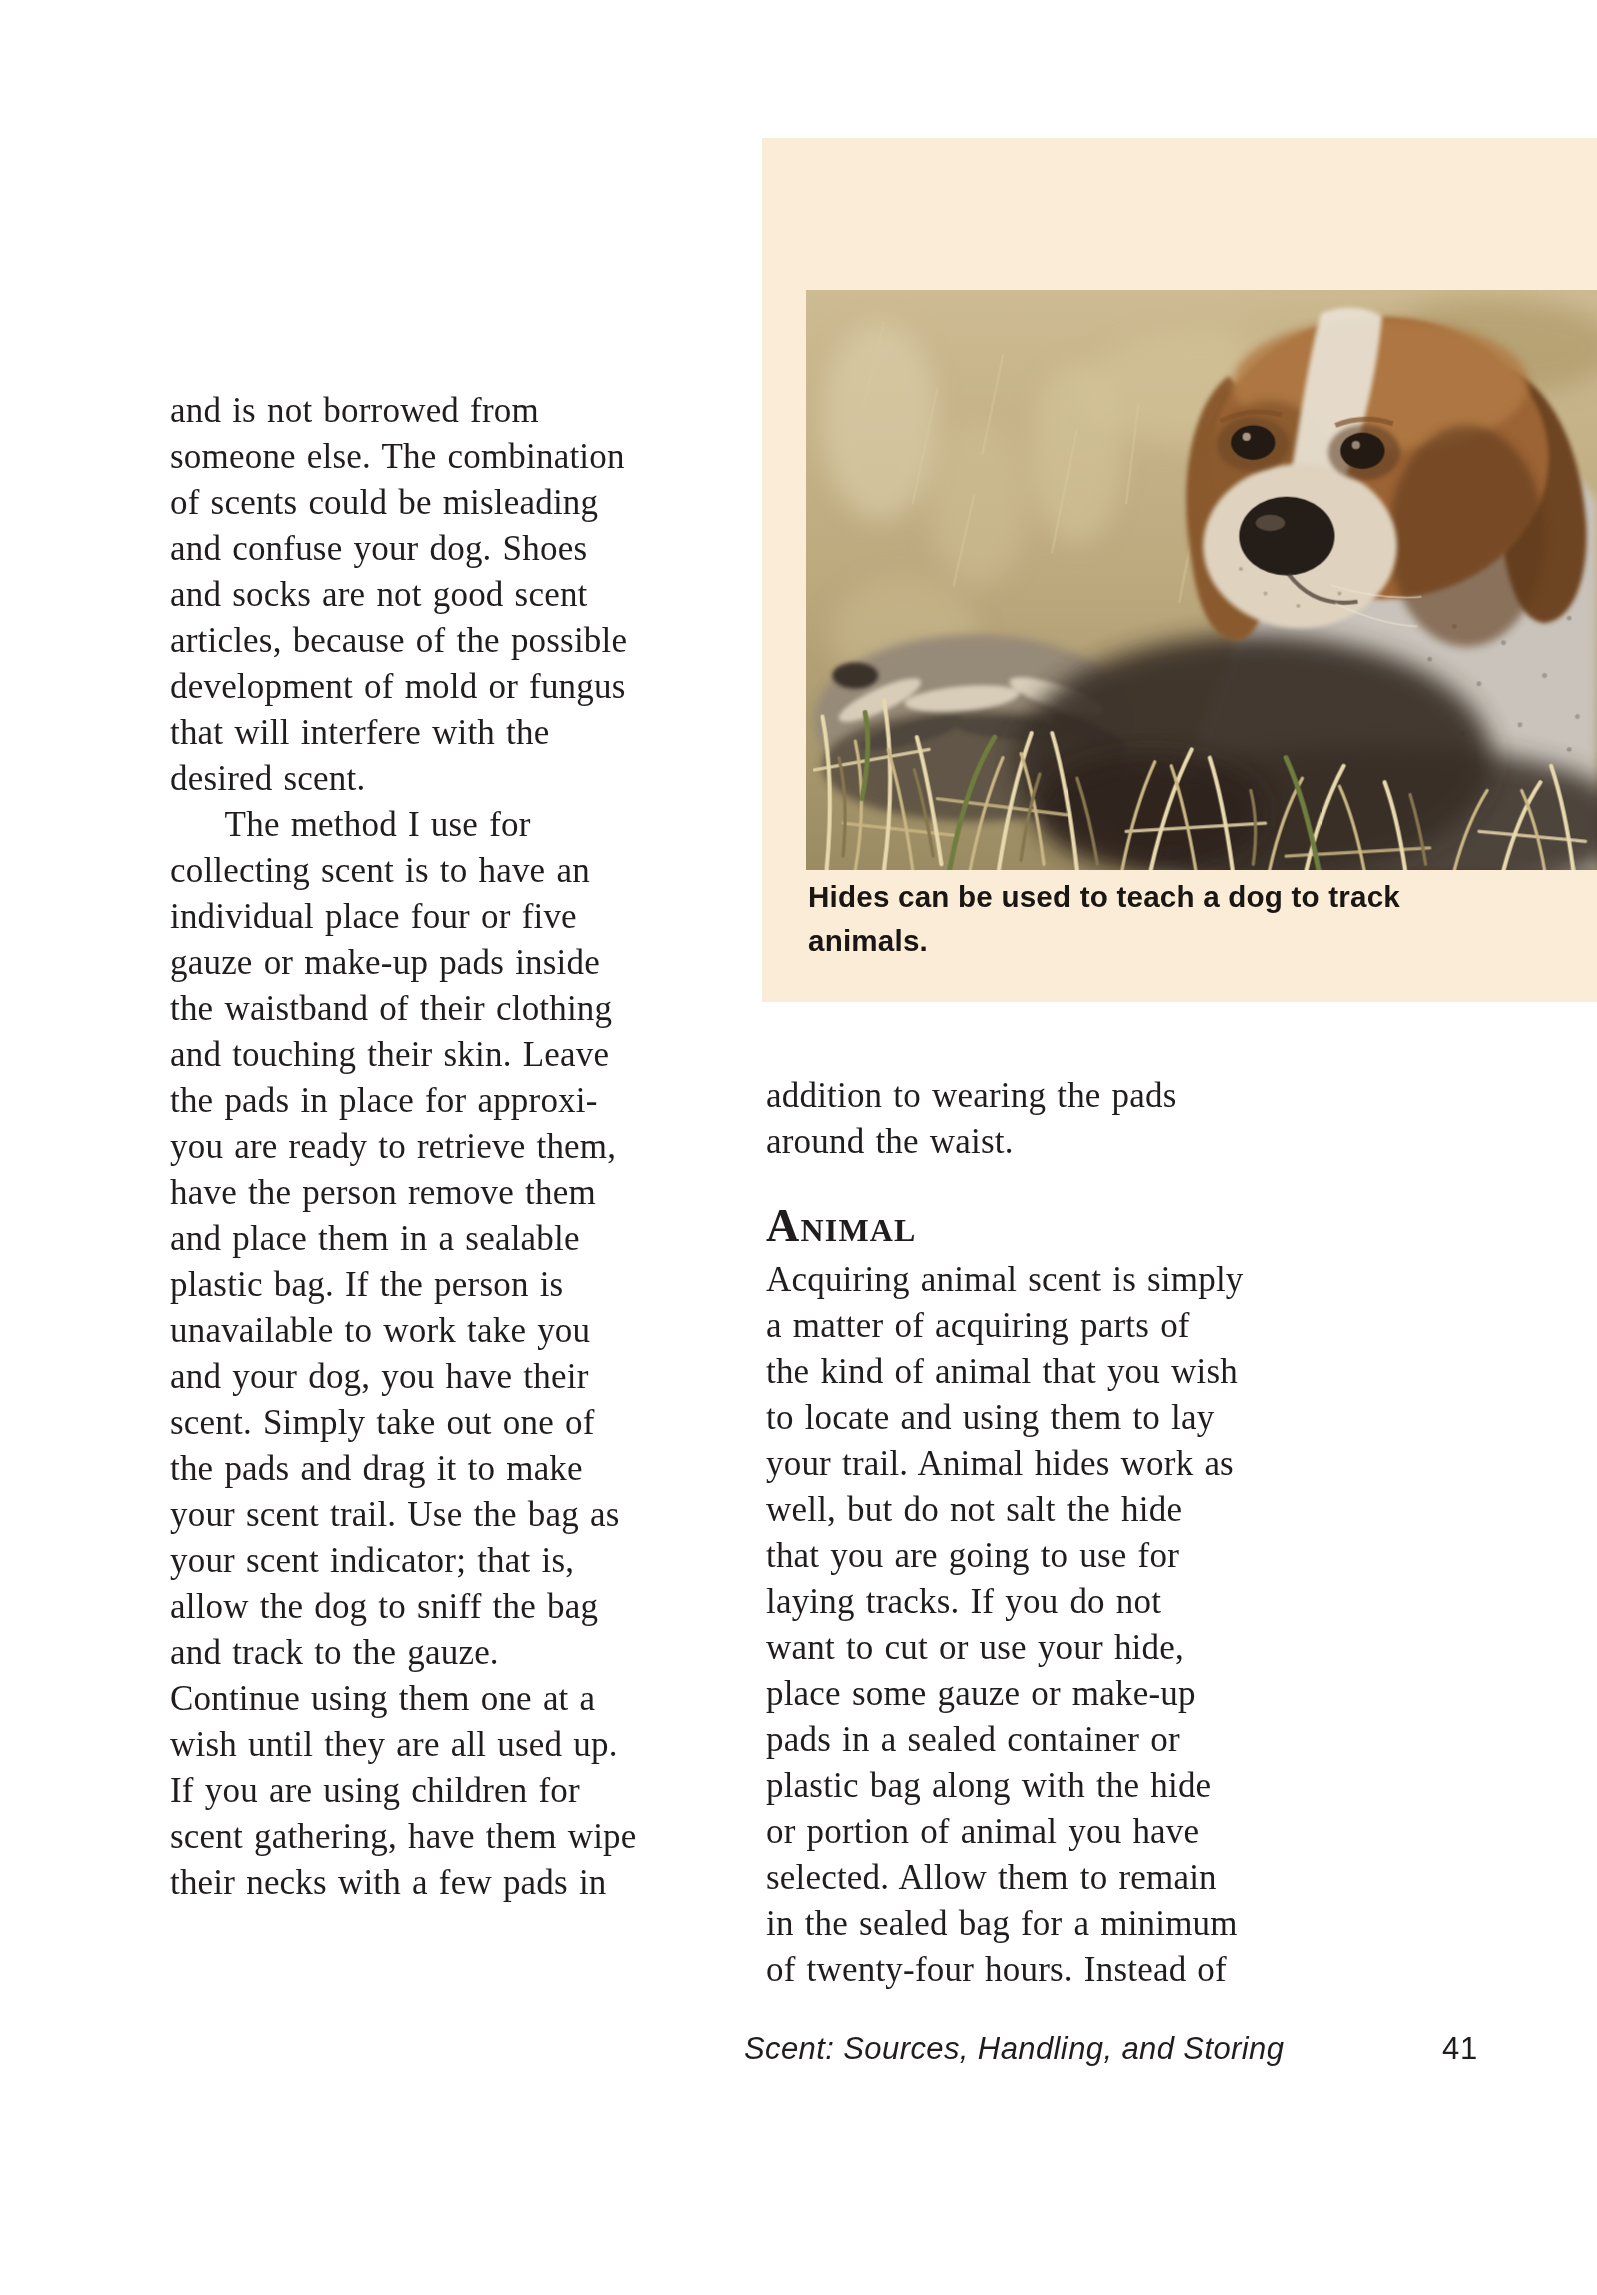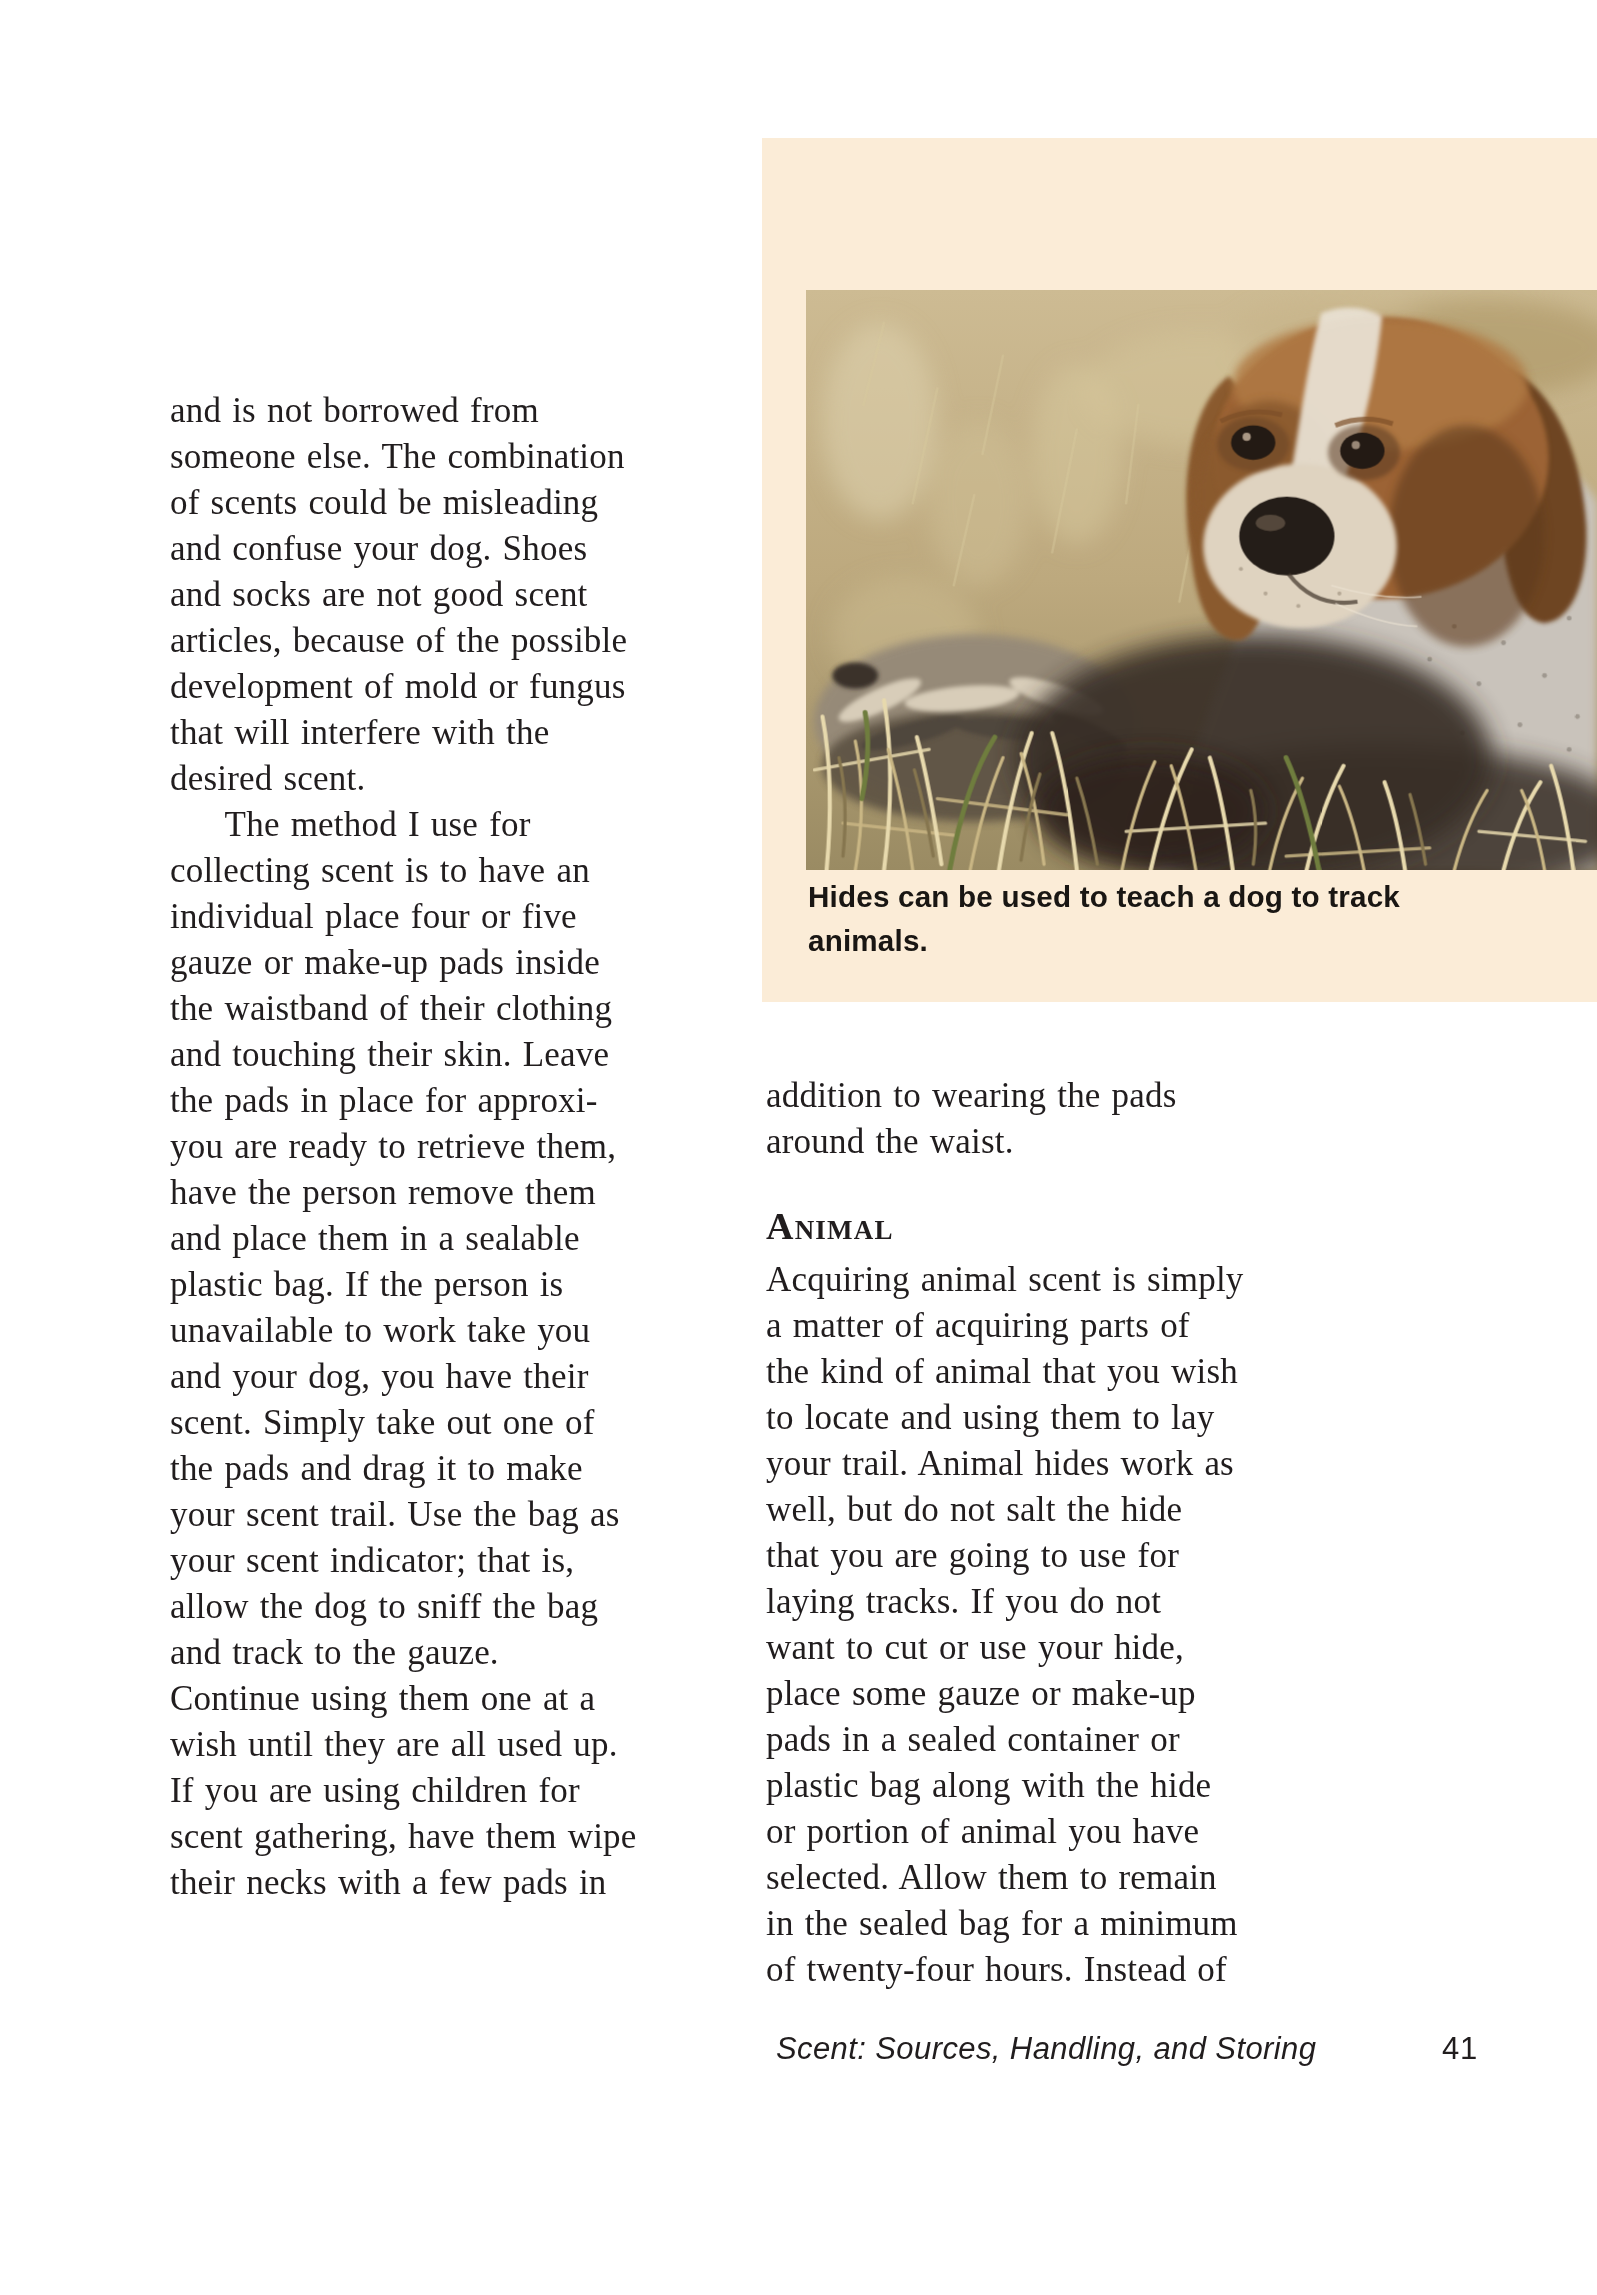"Animal" .section-heading { font-size: 38px -> 46px }
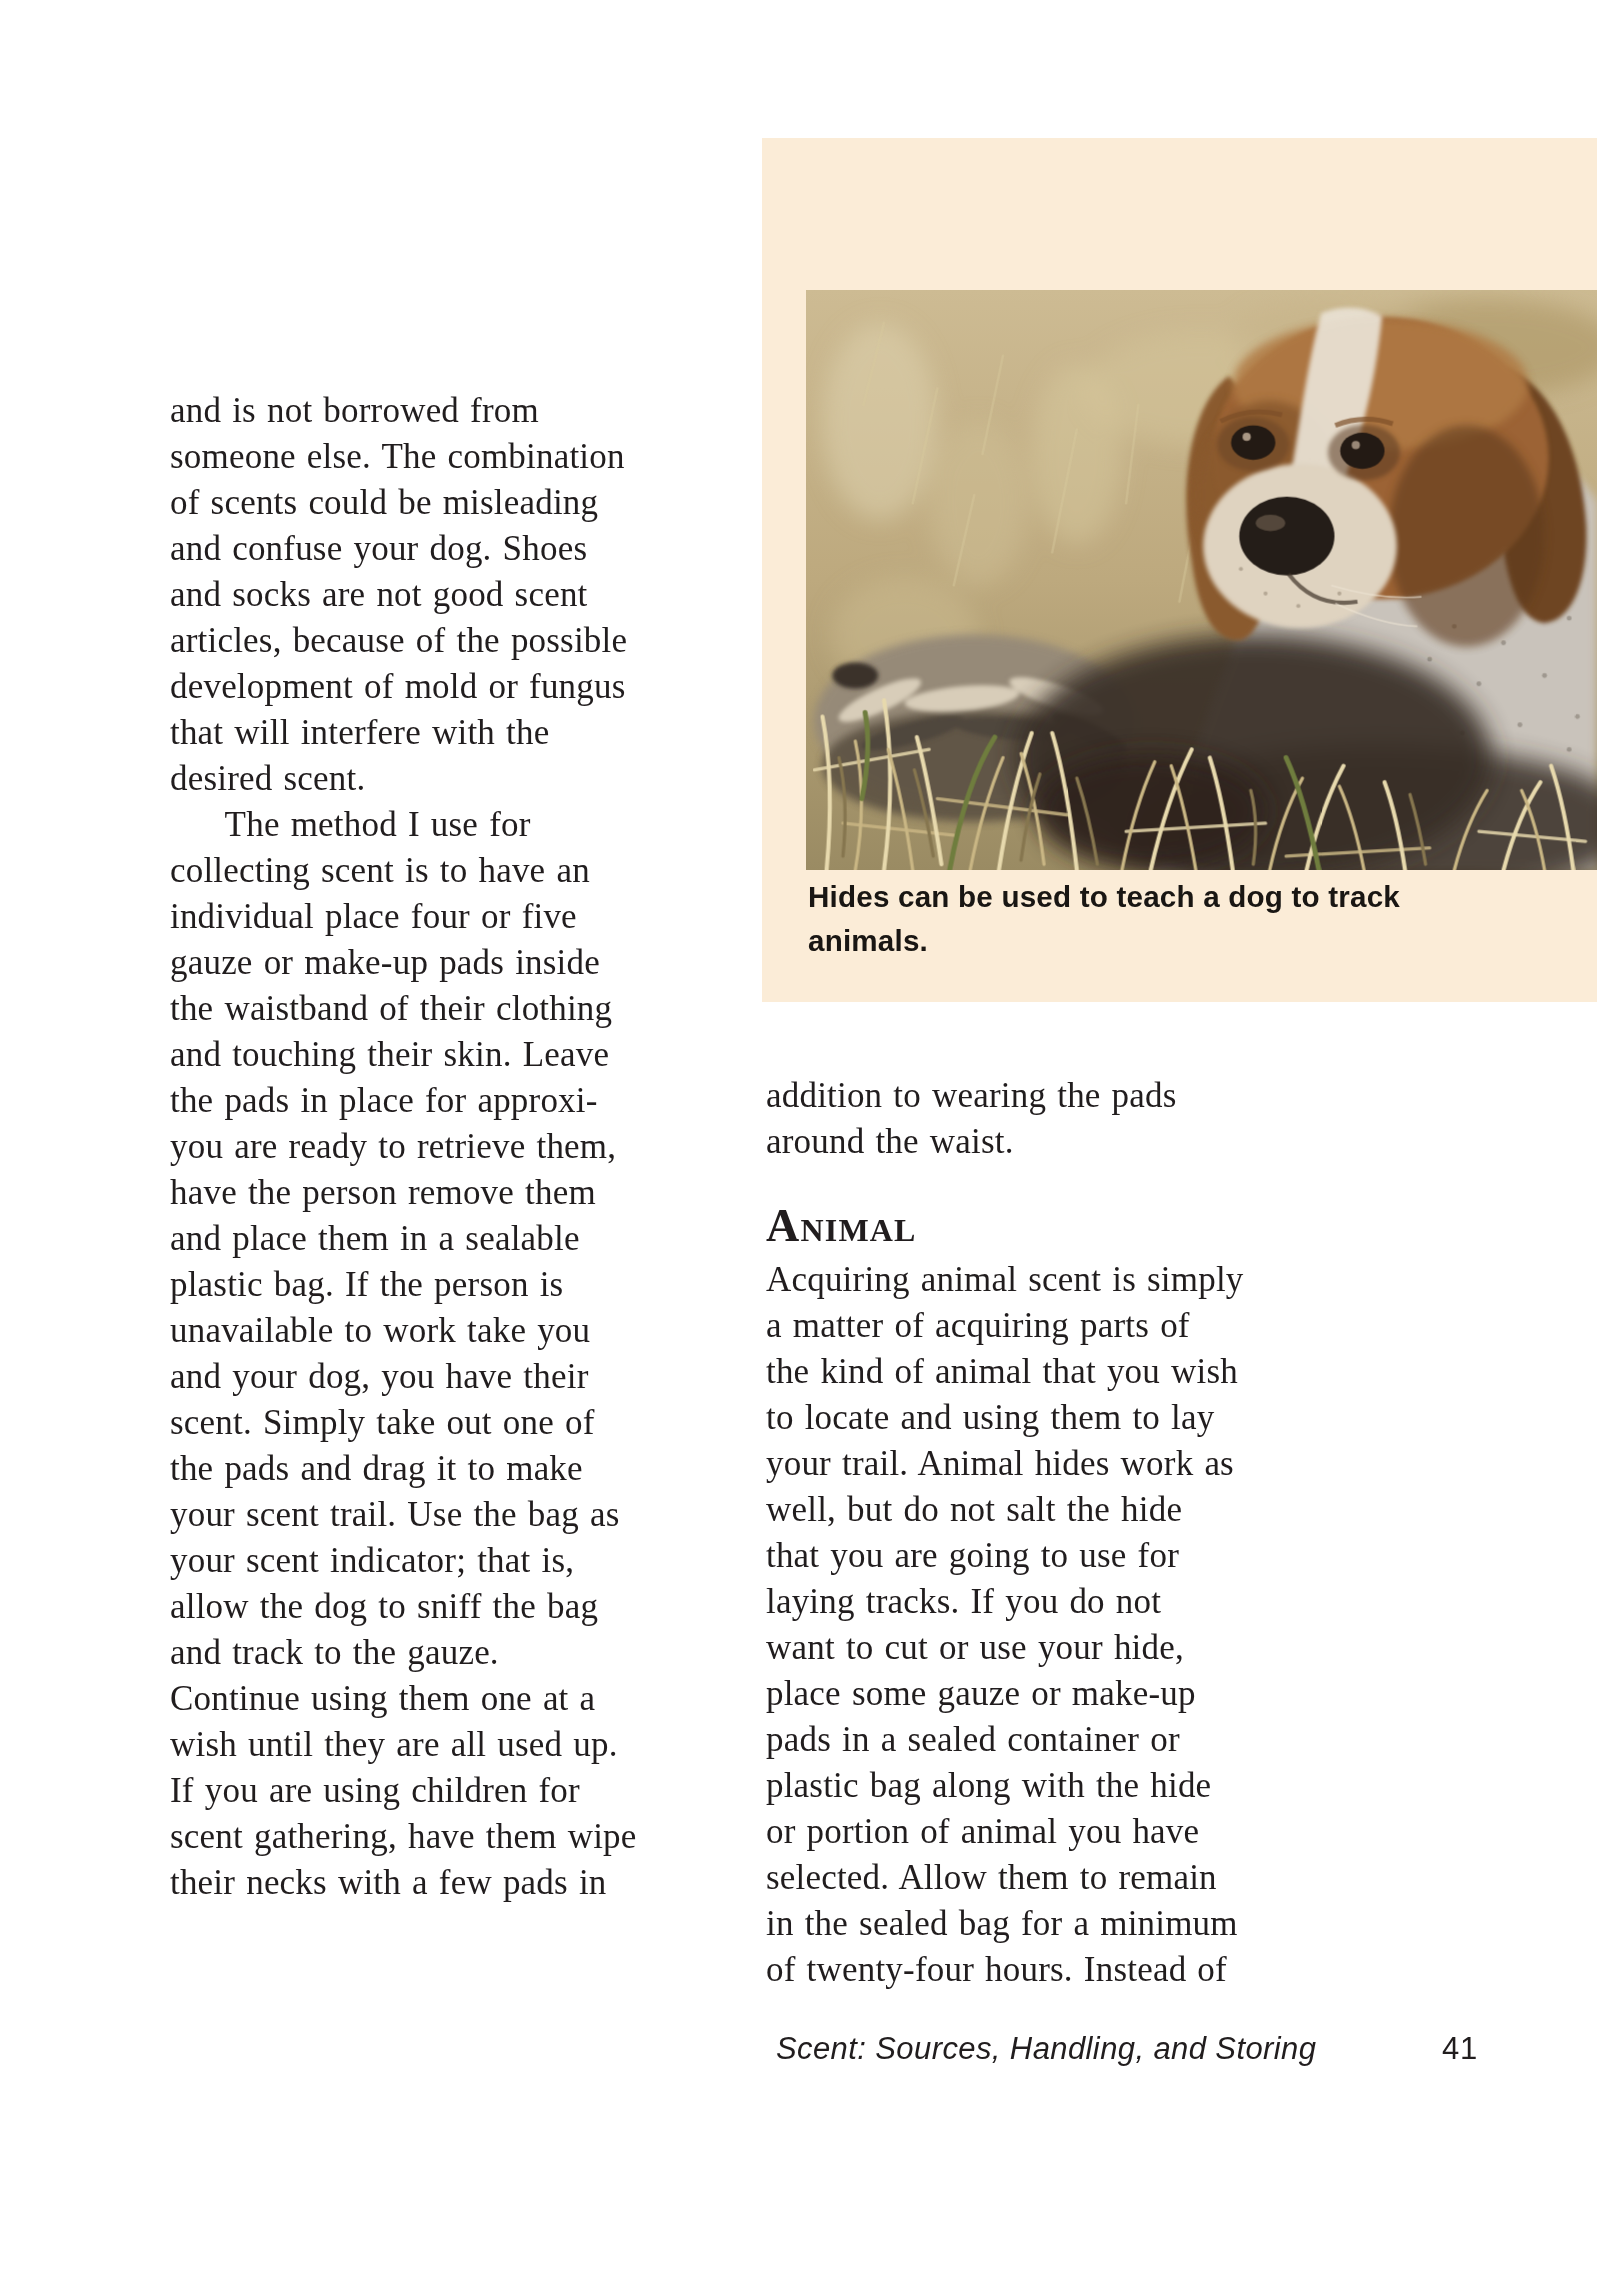"Scent: Sources, Handling, and Storing" .running-title { left: 776px -> 744px }
